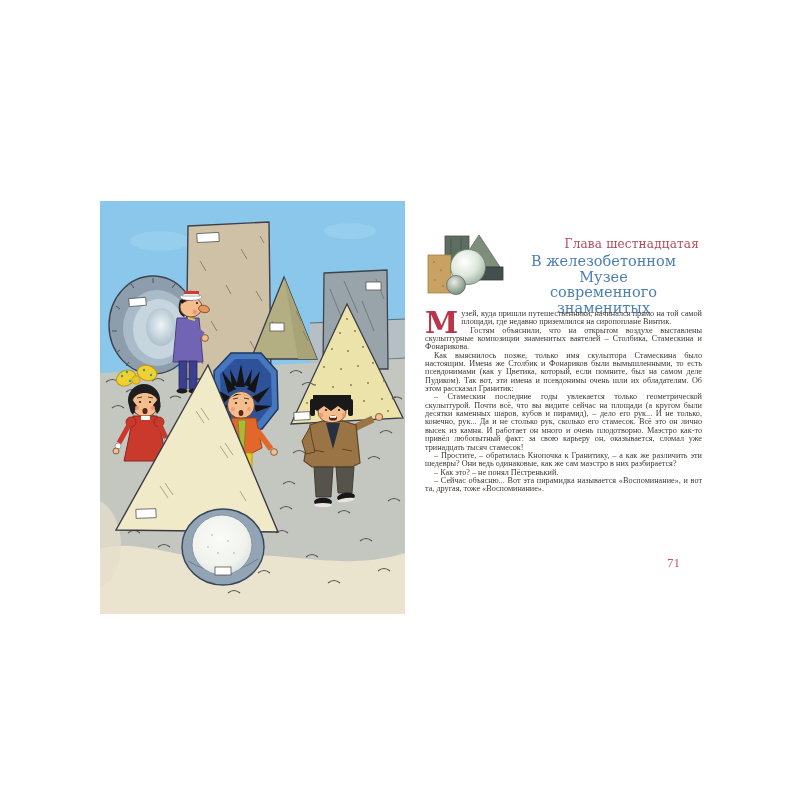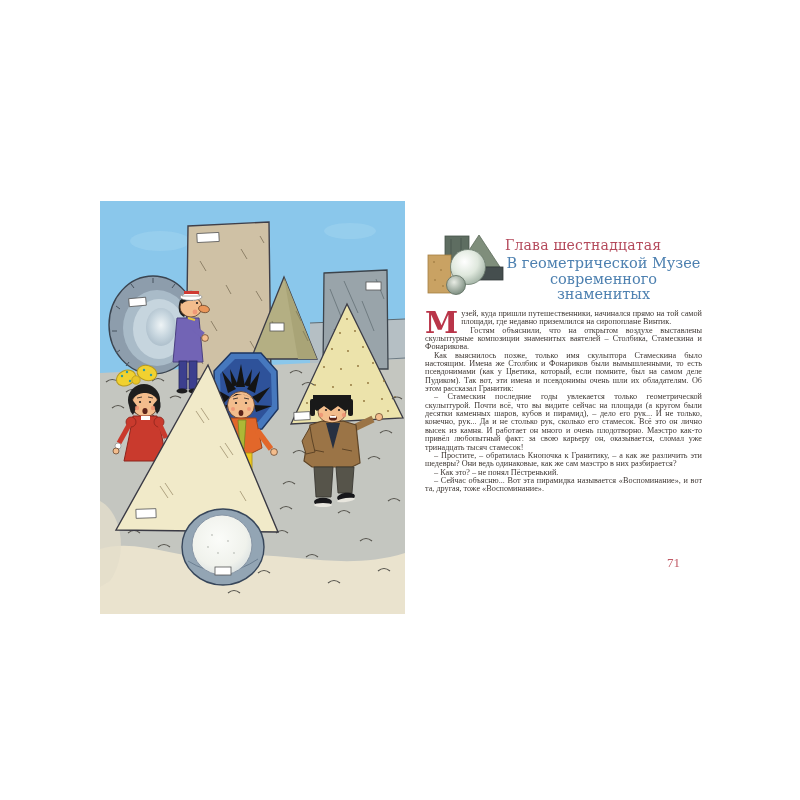"Глава шестнадцатая" .kicker { font-size: 14px -> 12px; text-align: left -> right }
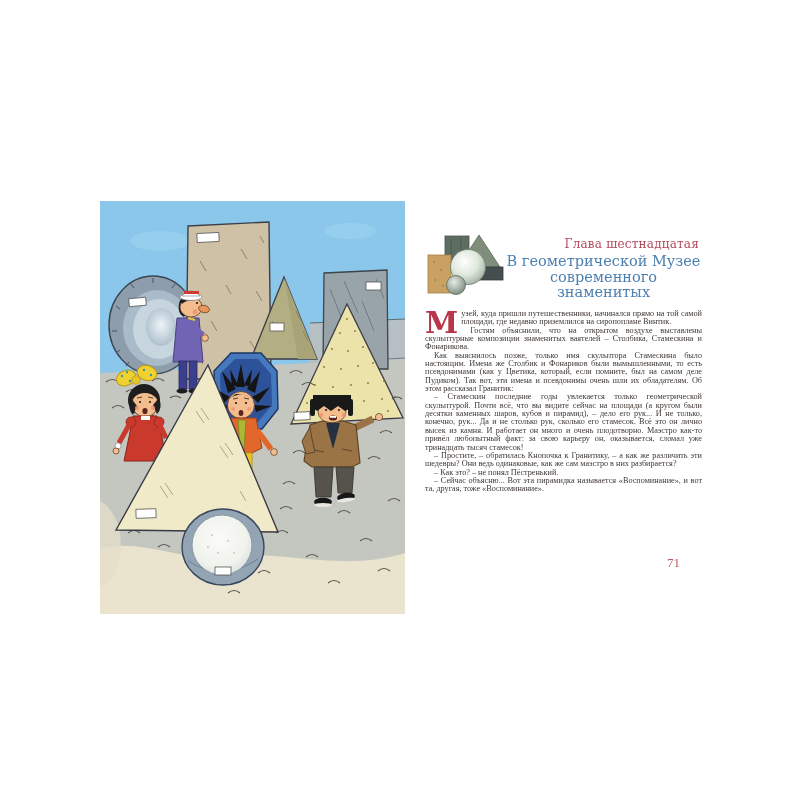"В геометрической Музее" div.title-line { text: геометрической -> железобетонном }
